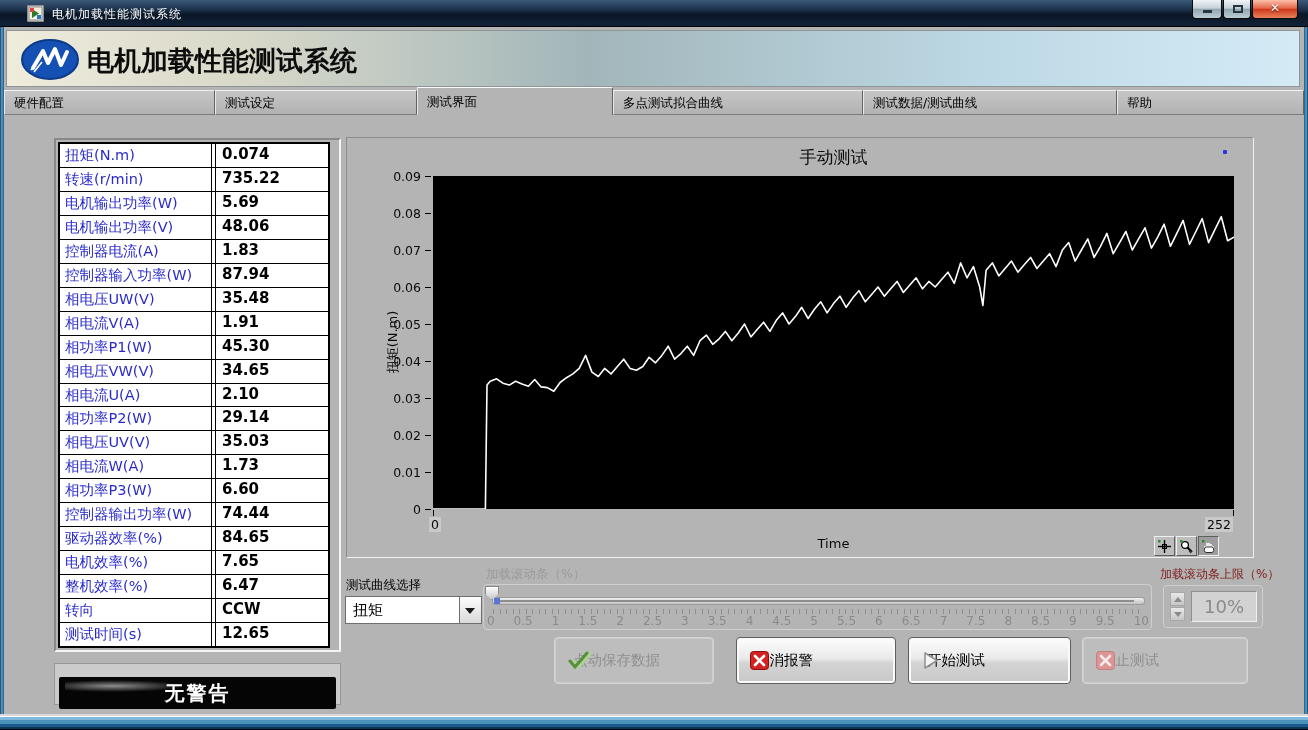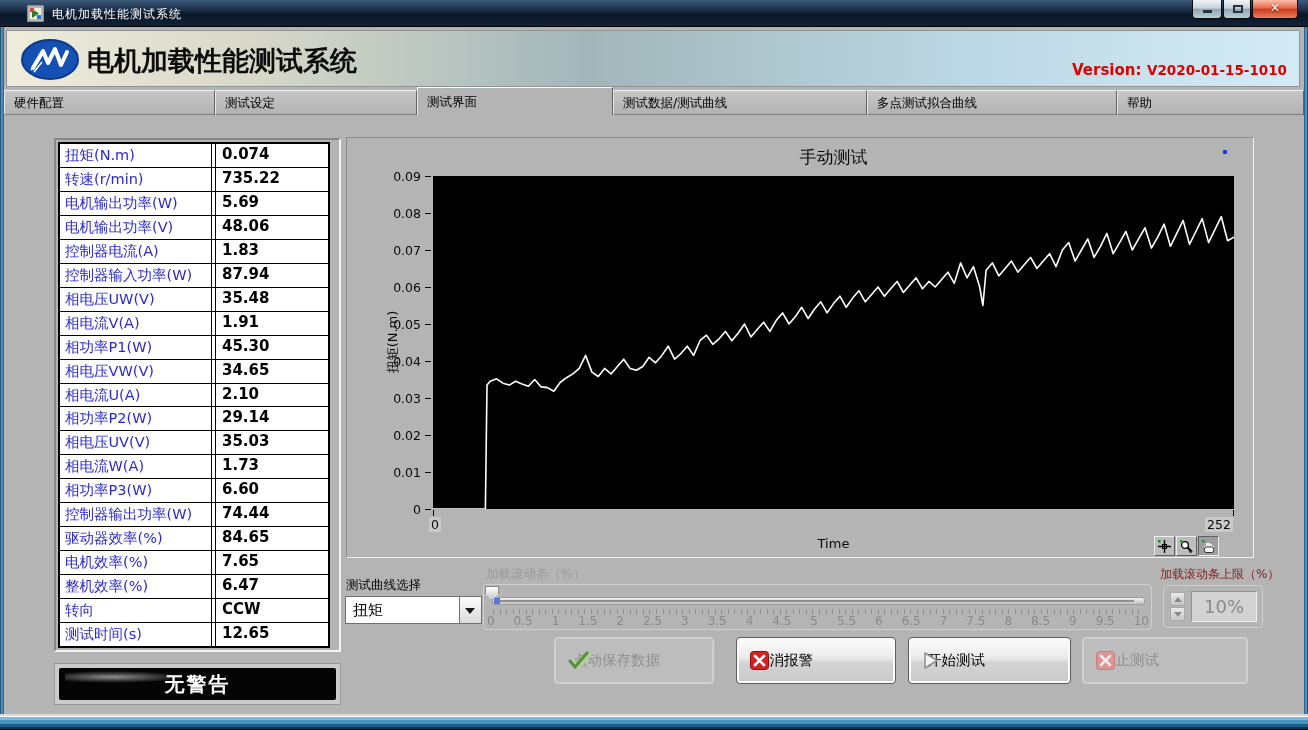"Version: V2020-01-15-1010" div.version { html: <div> <span>Version:</span> <span>V2020-01-15-1010</span> </div> -> none }
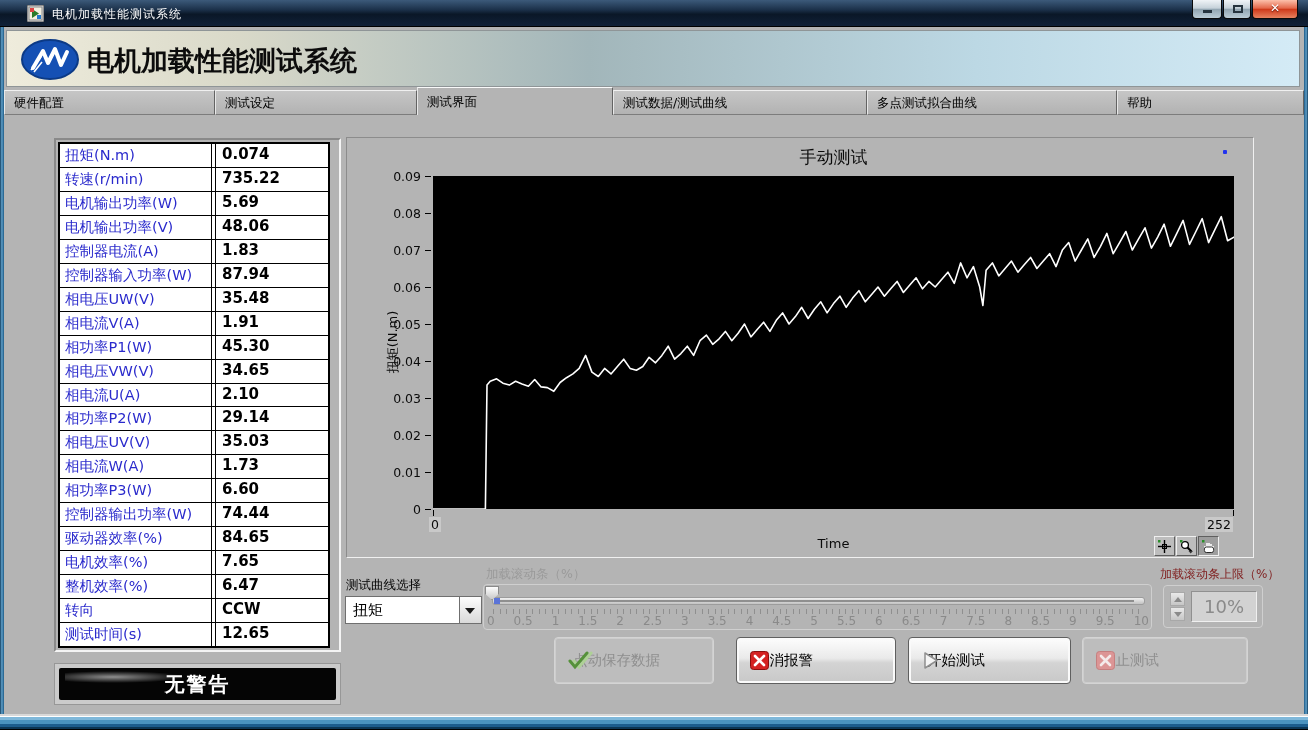"测试数据/测试曲线" div.tab { order: before "多点测试拟合曲线" -> after "多点测试拟合曲线" }
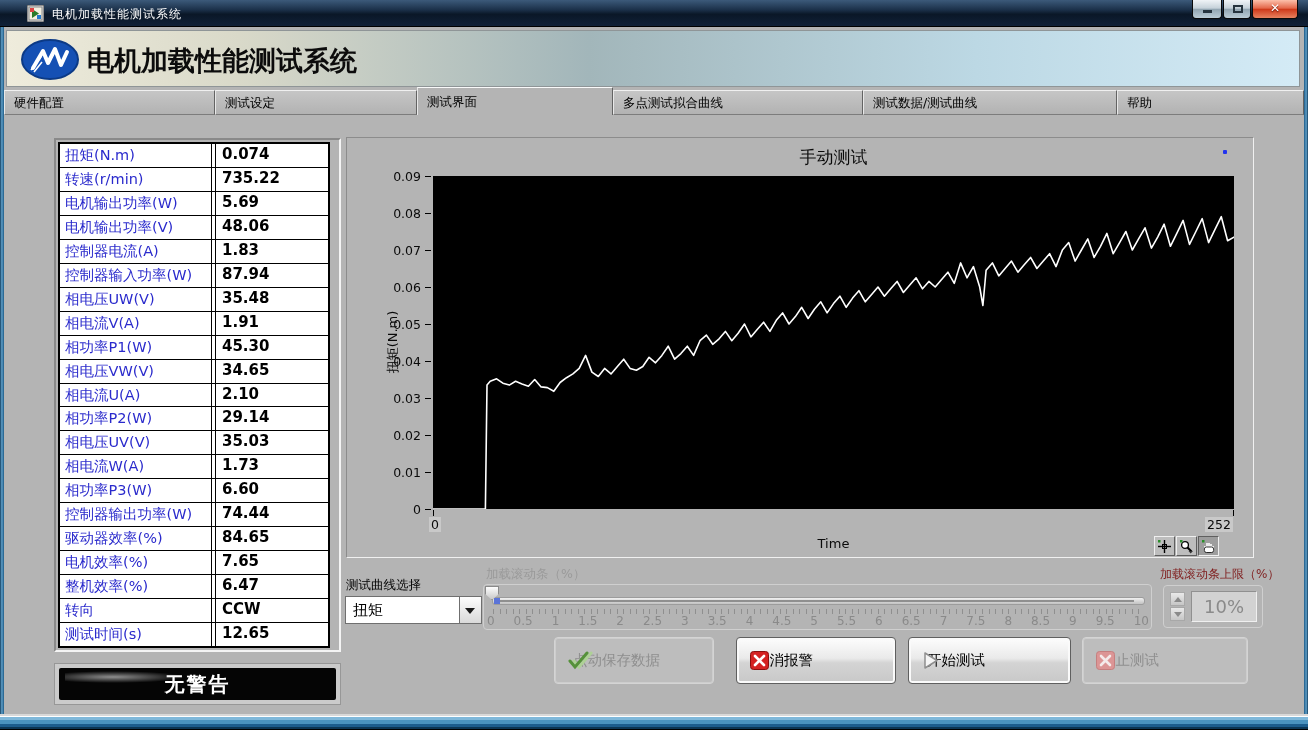"无警告" .warning-box { margin-top: none -> 9px }
